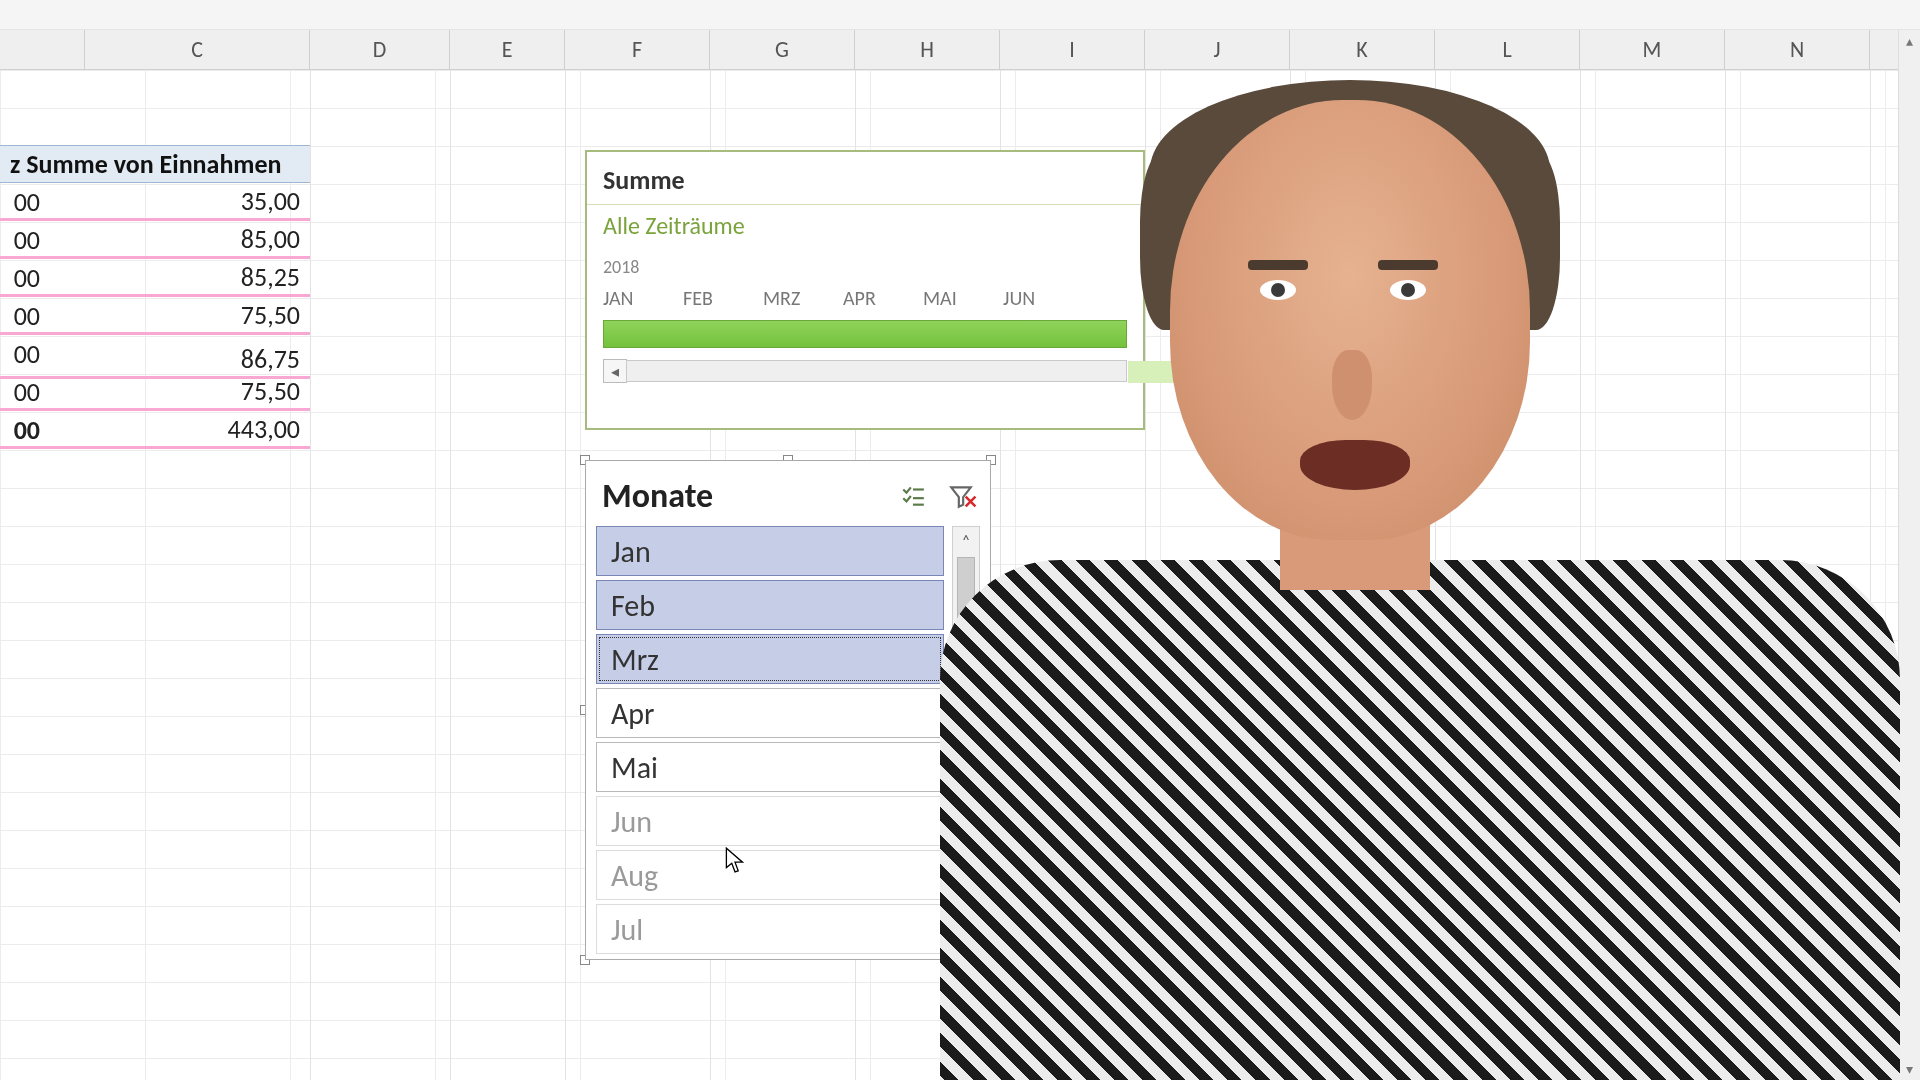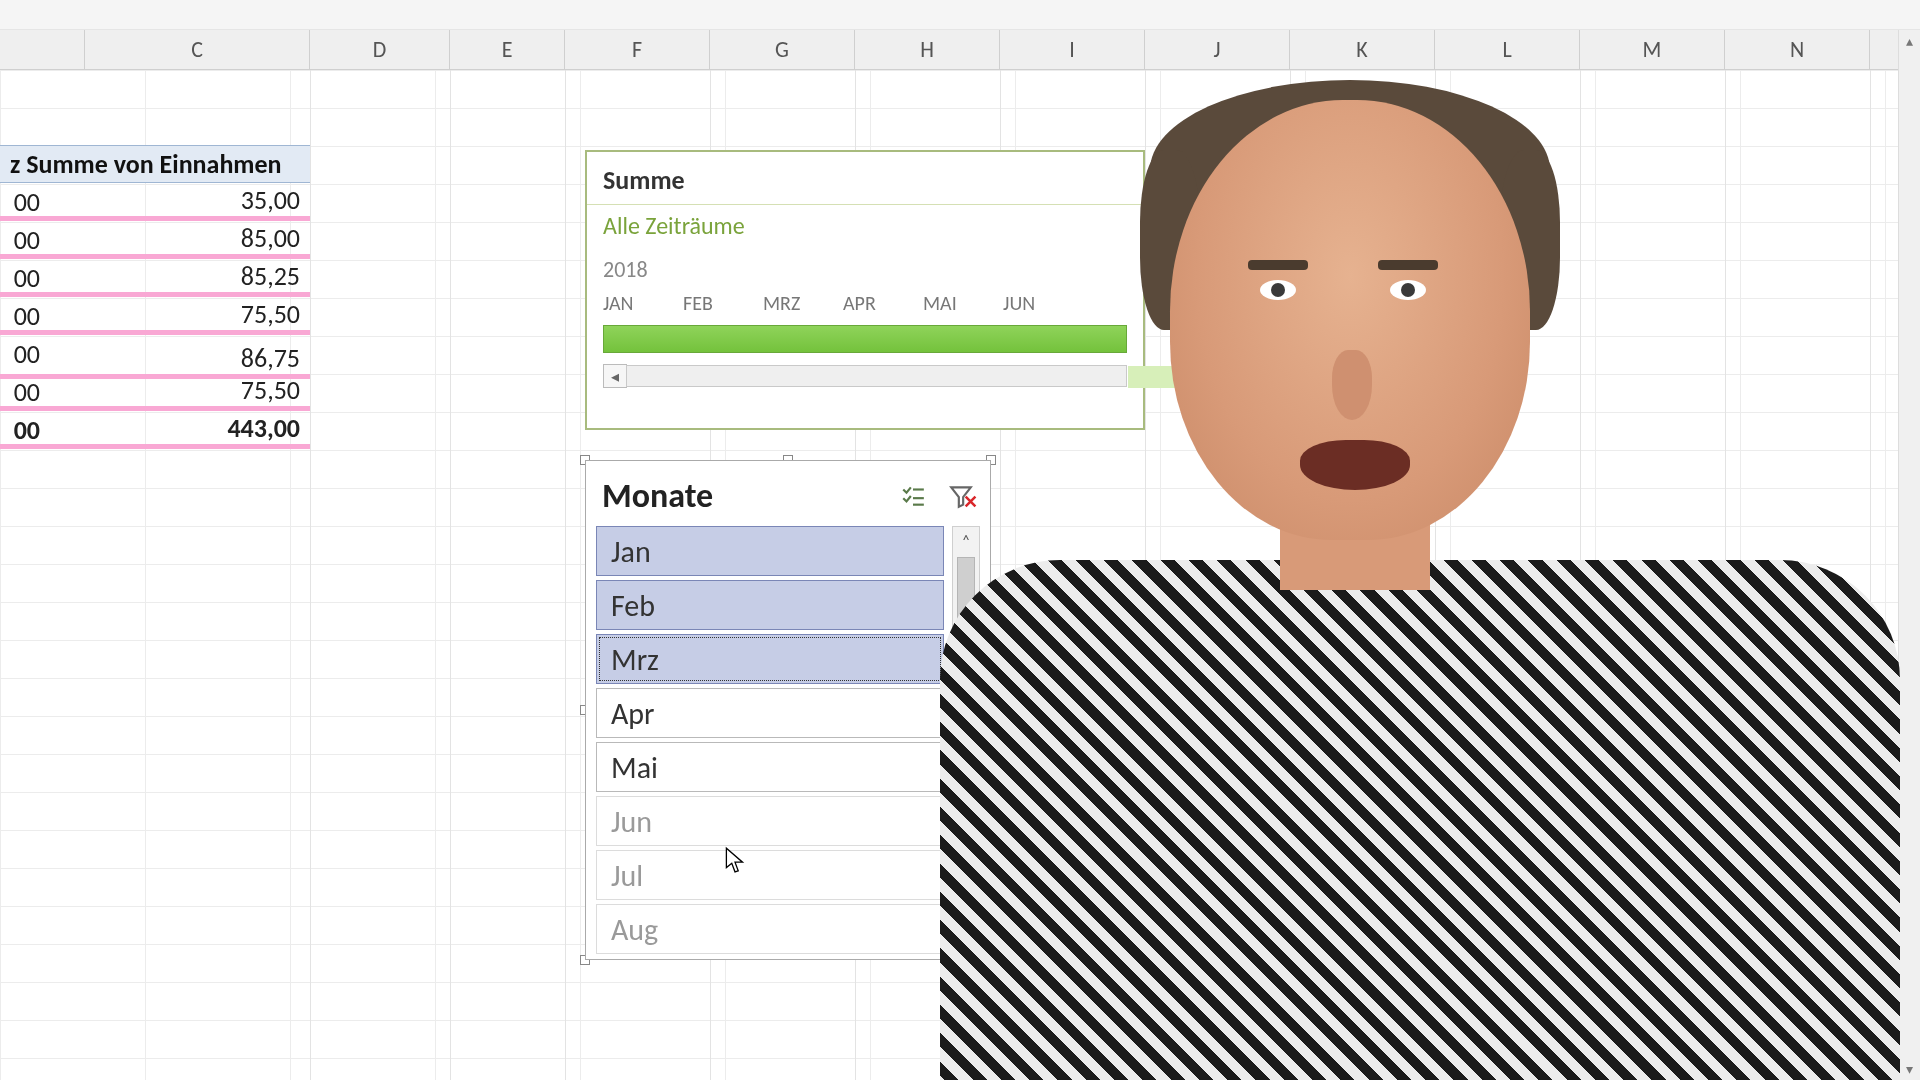"35,00" .row-val { border-bottom: 5px solid #f9a8d4 -> 3px solid #f9a8d4 }
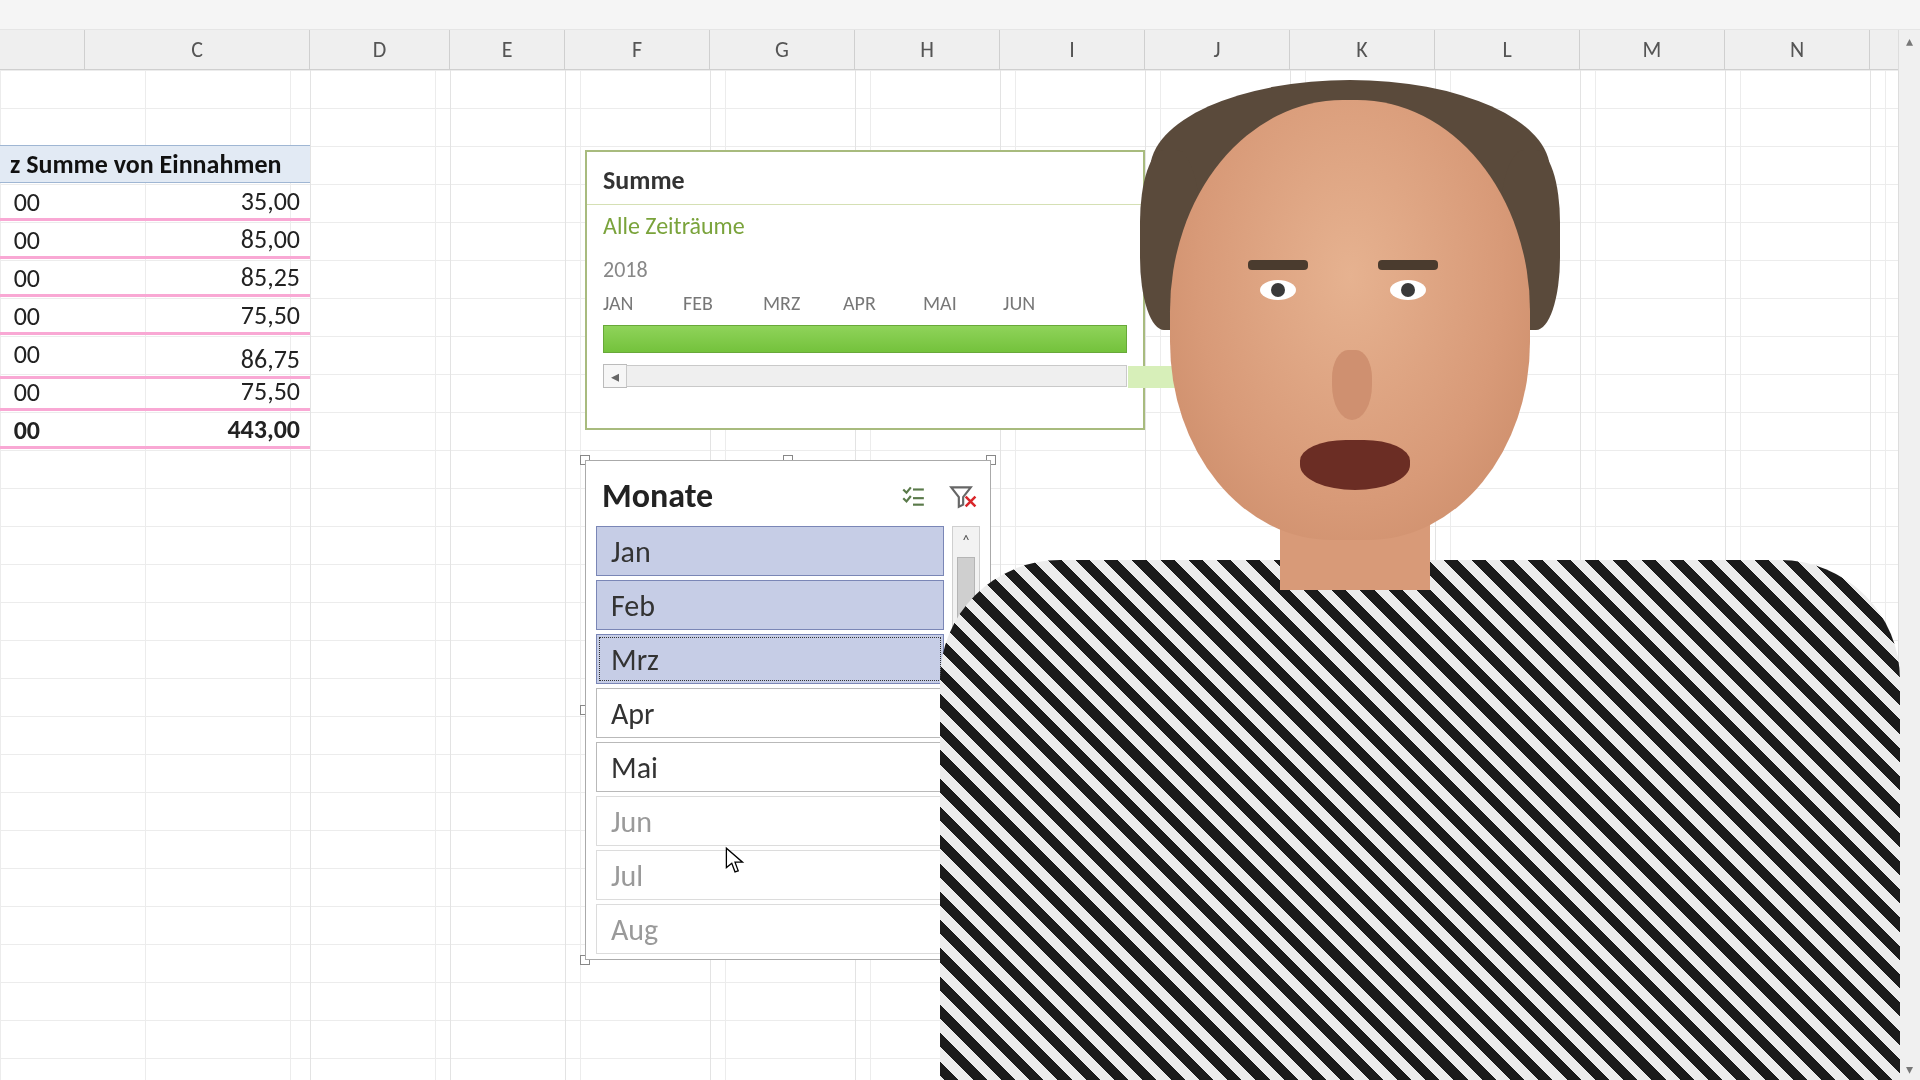"2018" .timeline-year { font-size: 22px -> 18px }
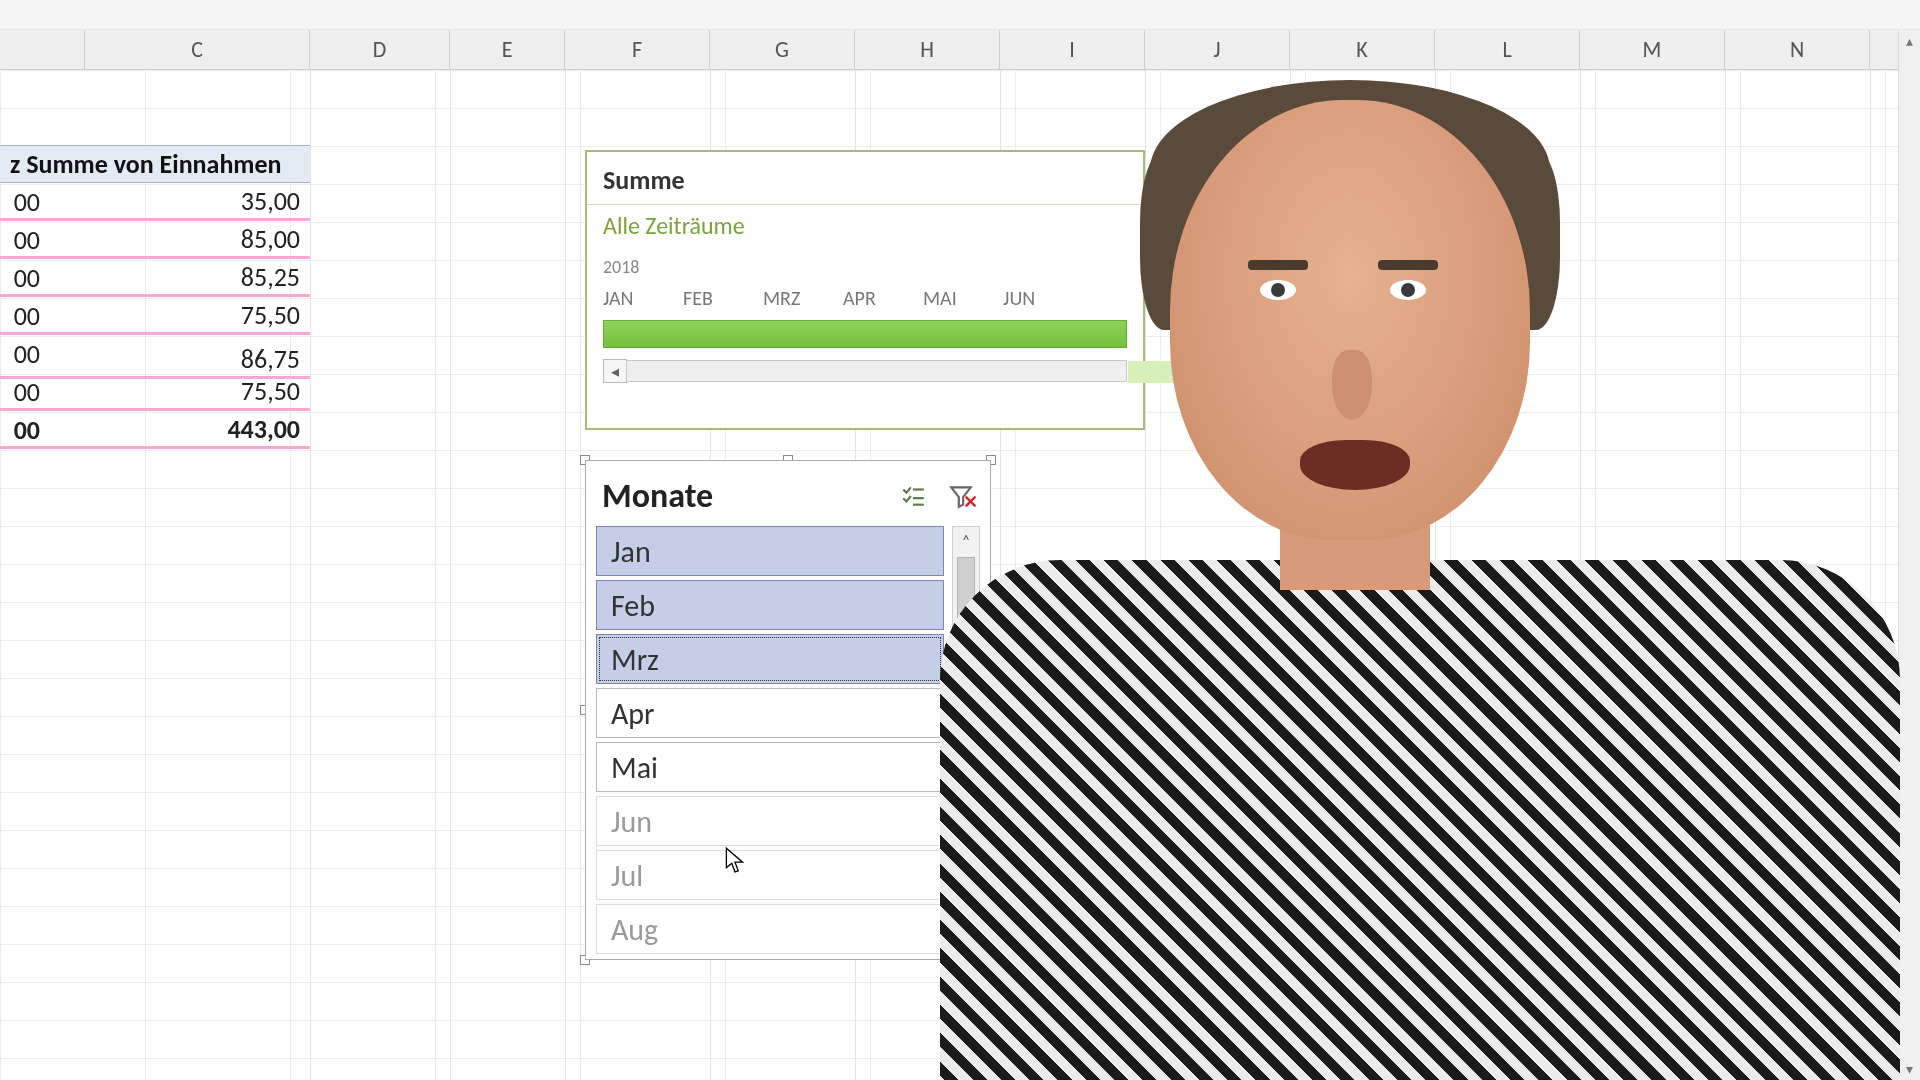"443,00" .row-val.total { font-weight: 700 -> 400 }
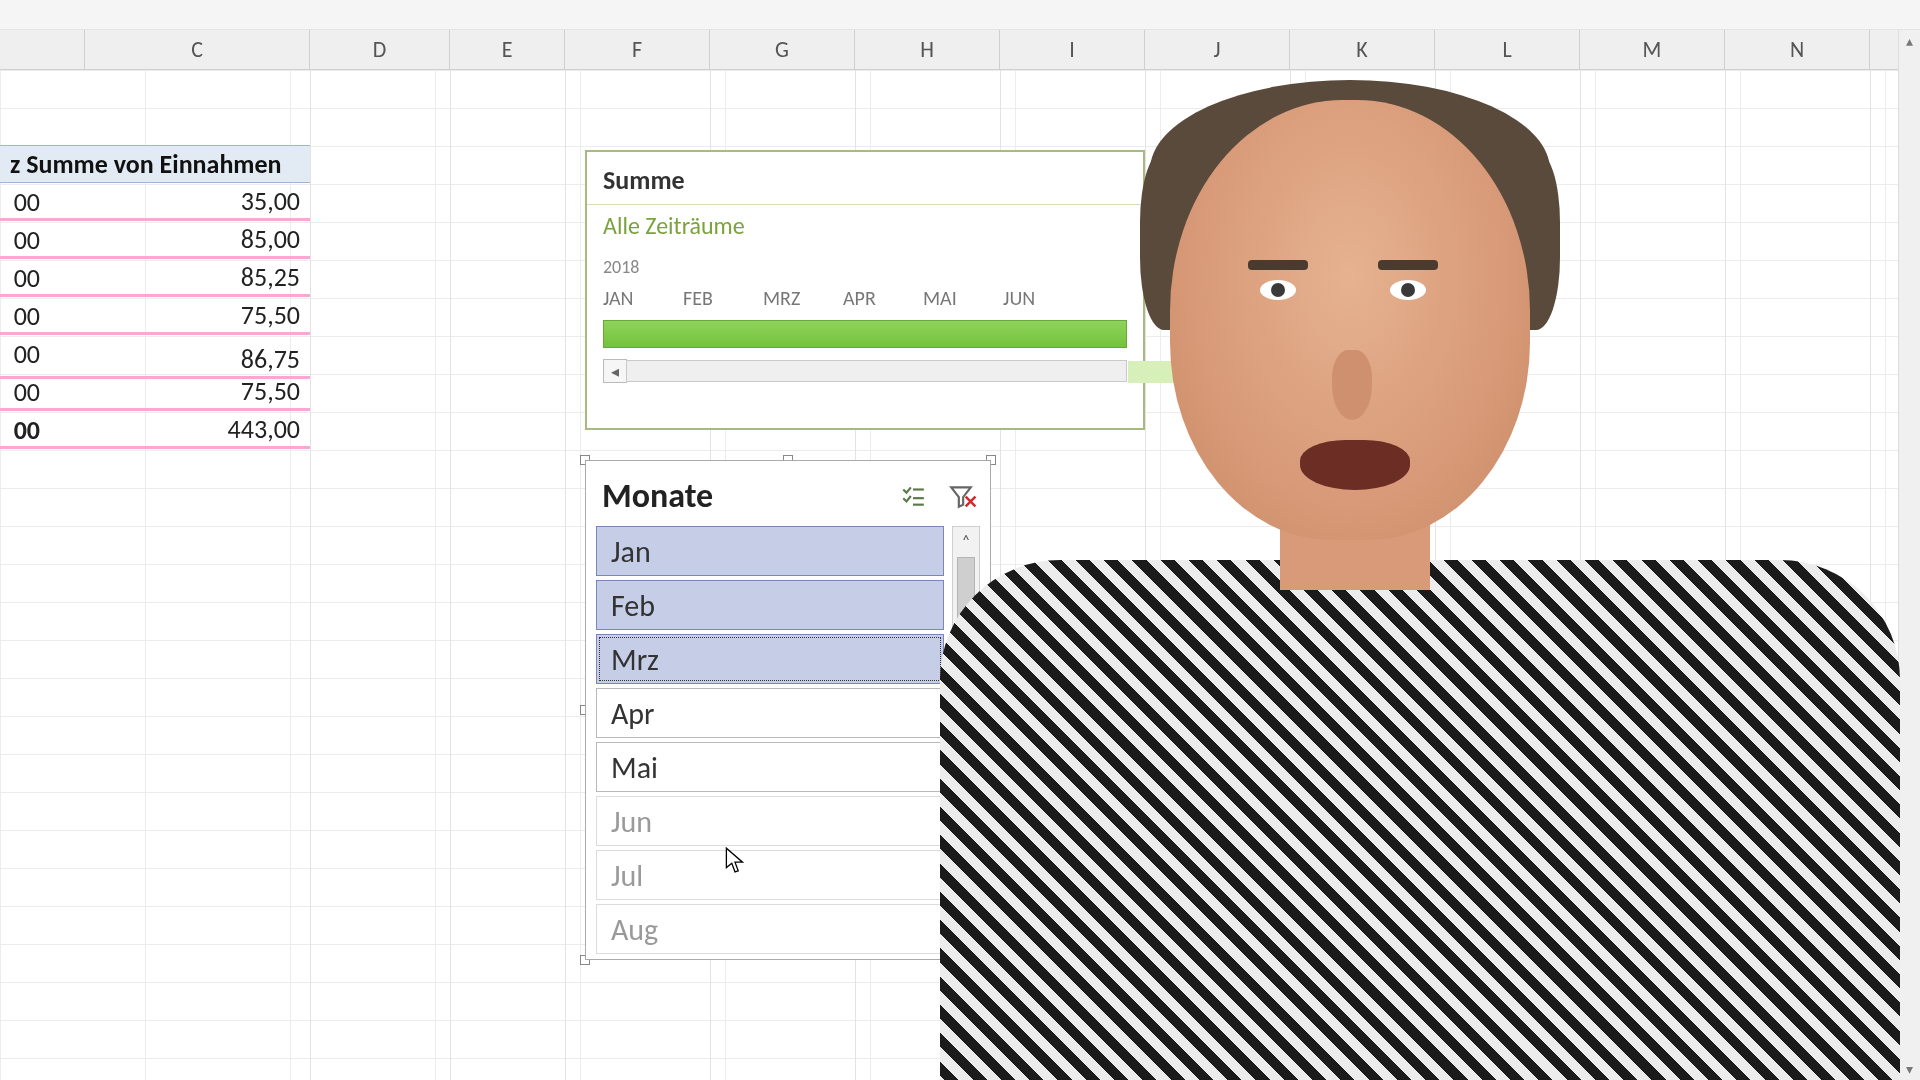"Jul" div.sl-item { order: before "Aug" -> after "Aug" }
